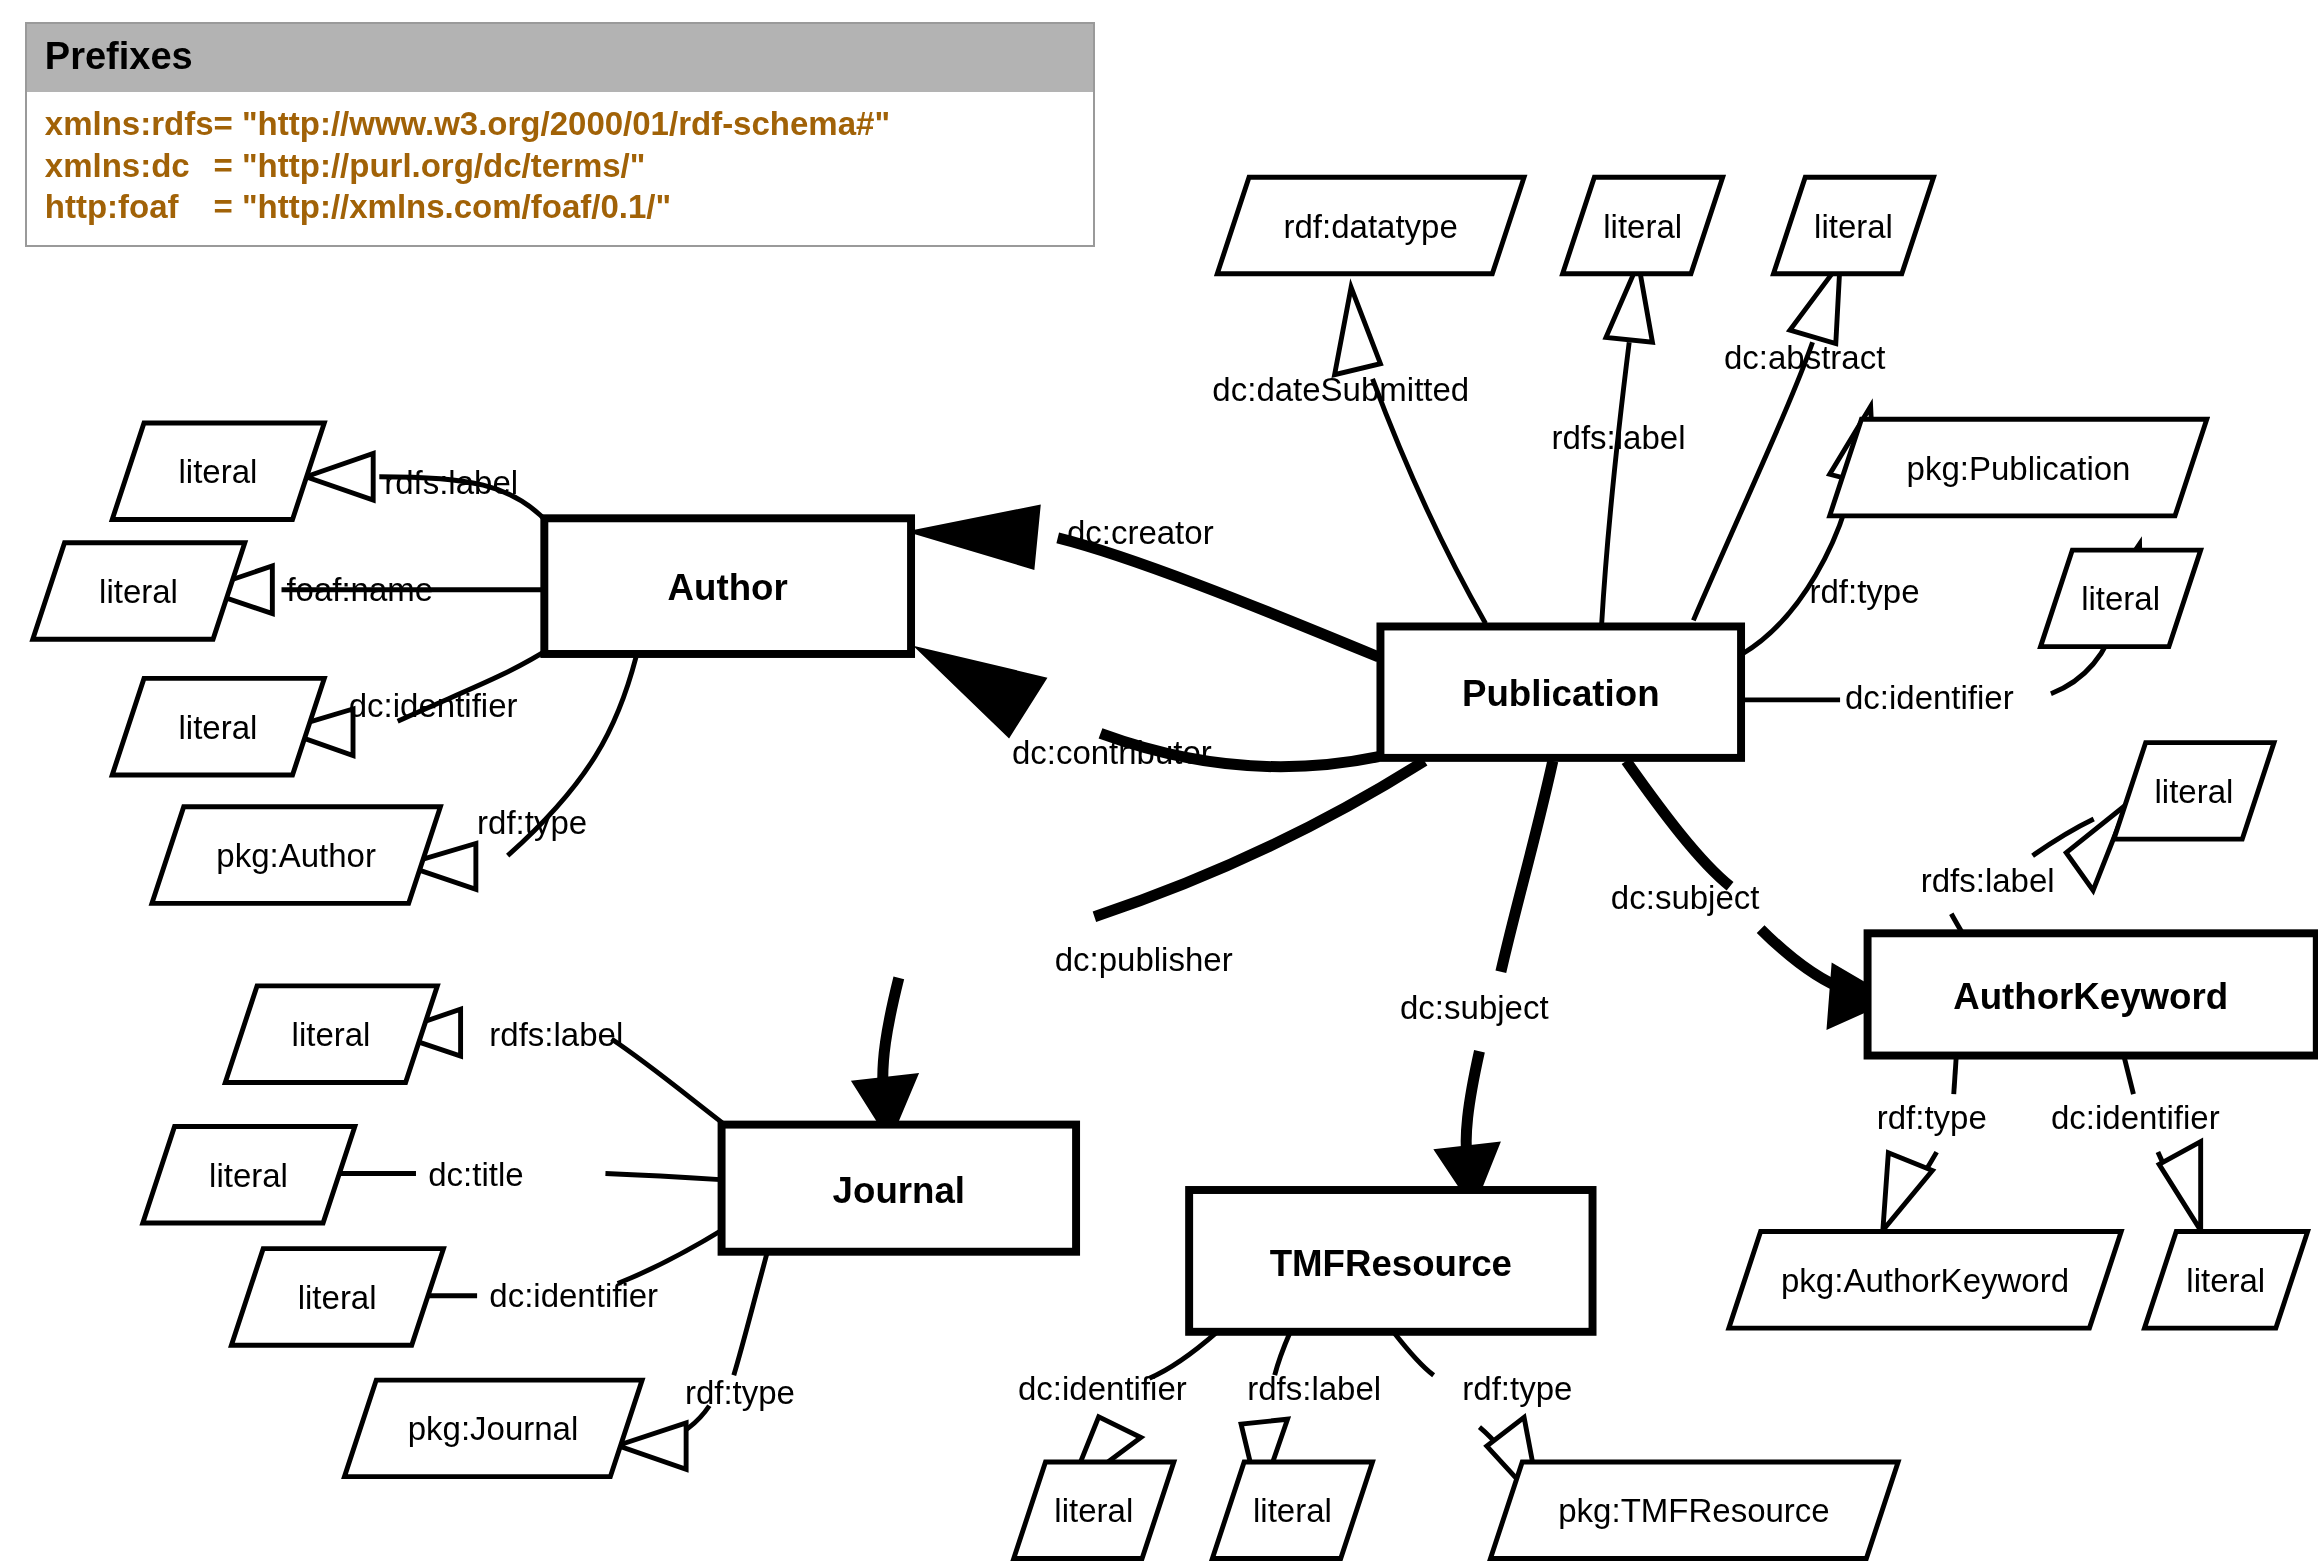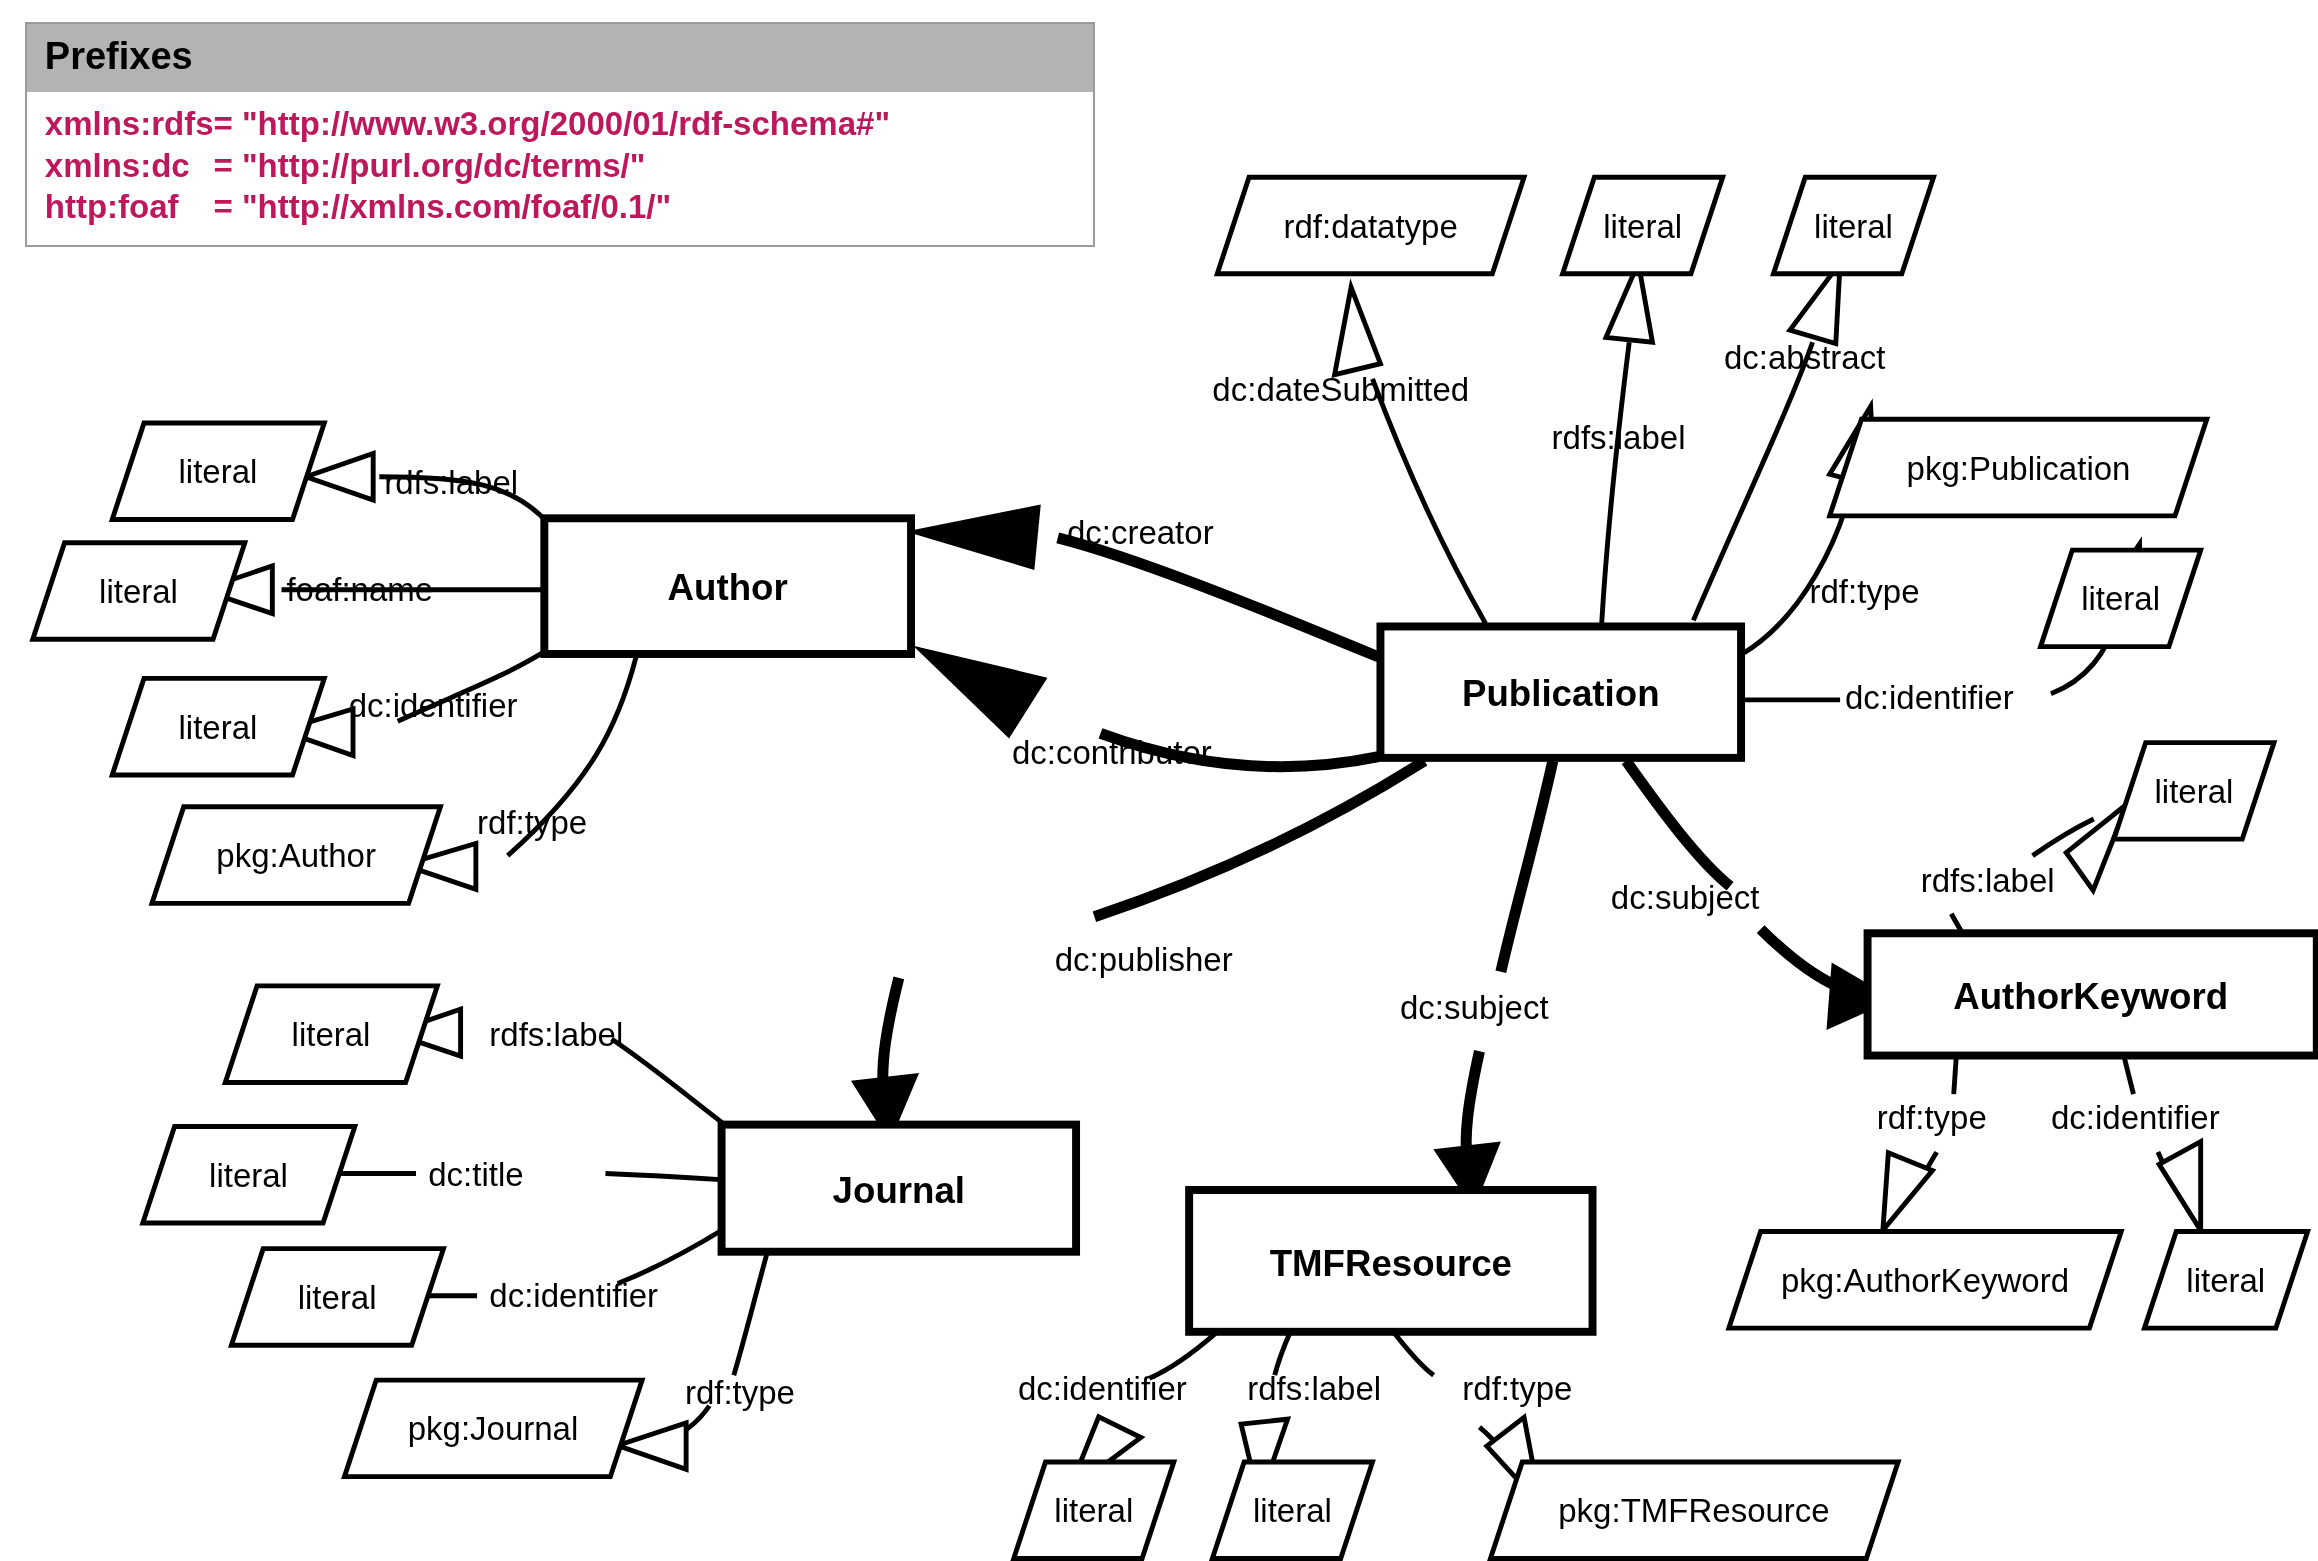"xmlns:rdfs" table.prefix-table { color: #be185d -> #a16207 }
